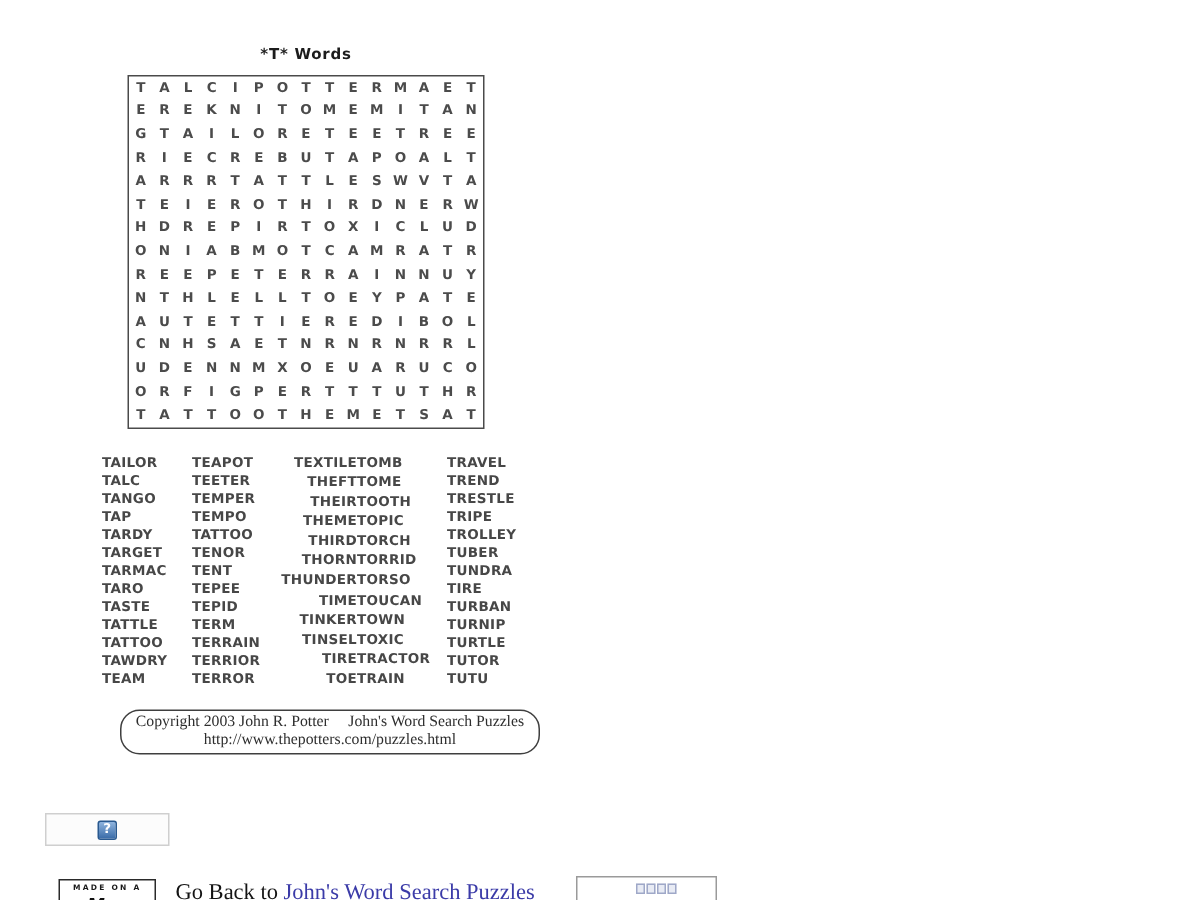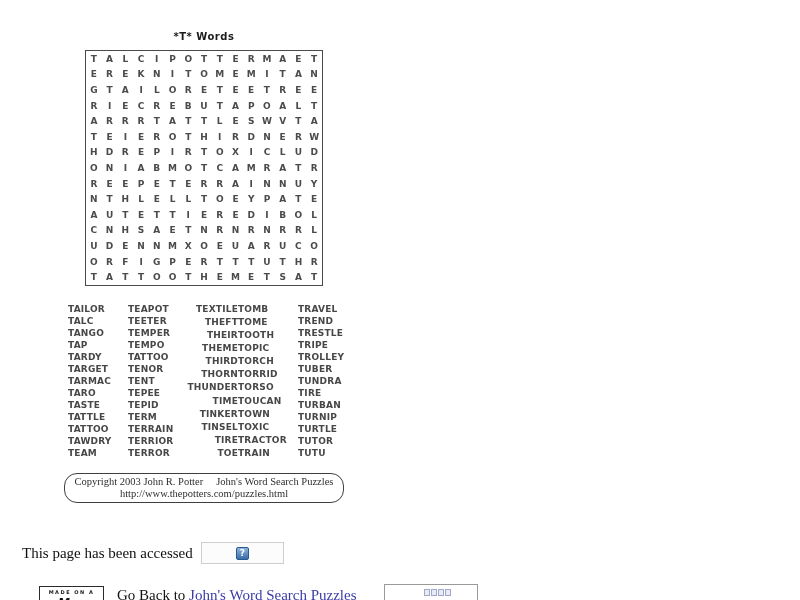"Copyright 2003 John R. Potter" .copyright-box { left: 64px -> 80px }
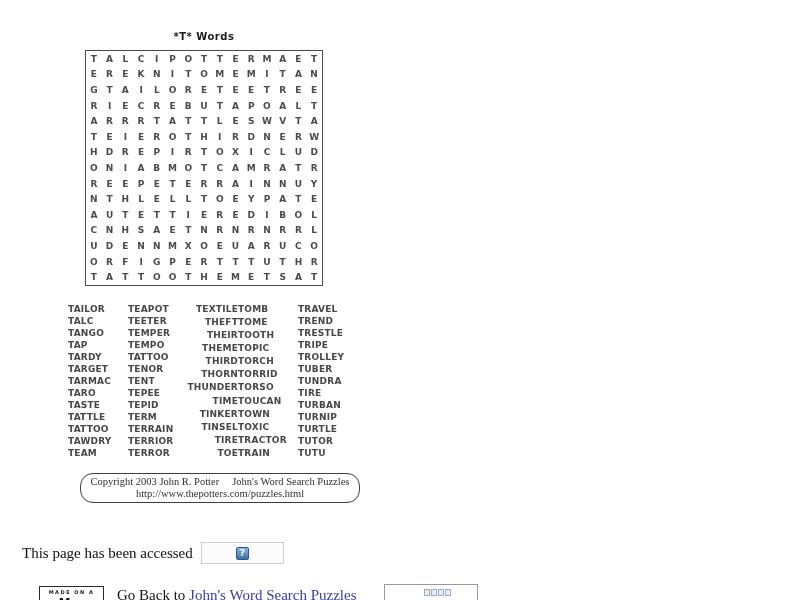"This page has been accessed" span { html: <span>This page has been accessed</span> -> none }
